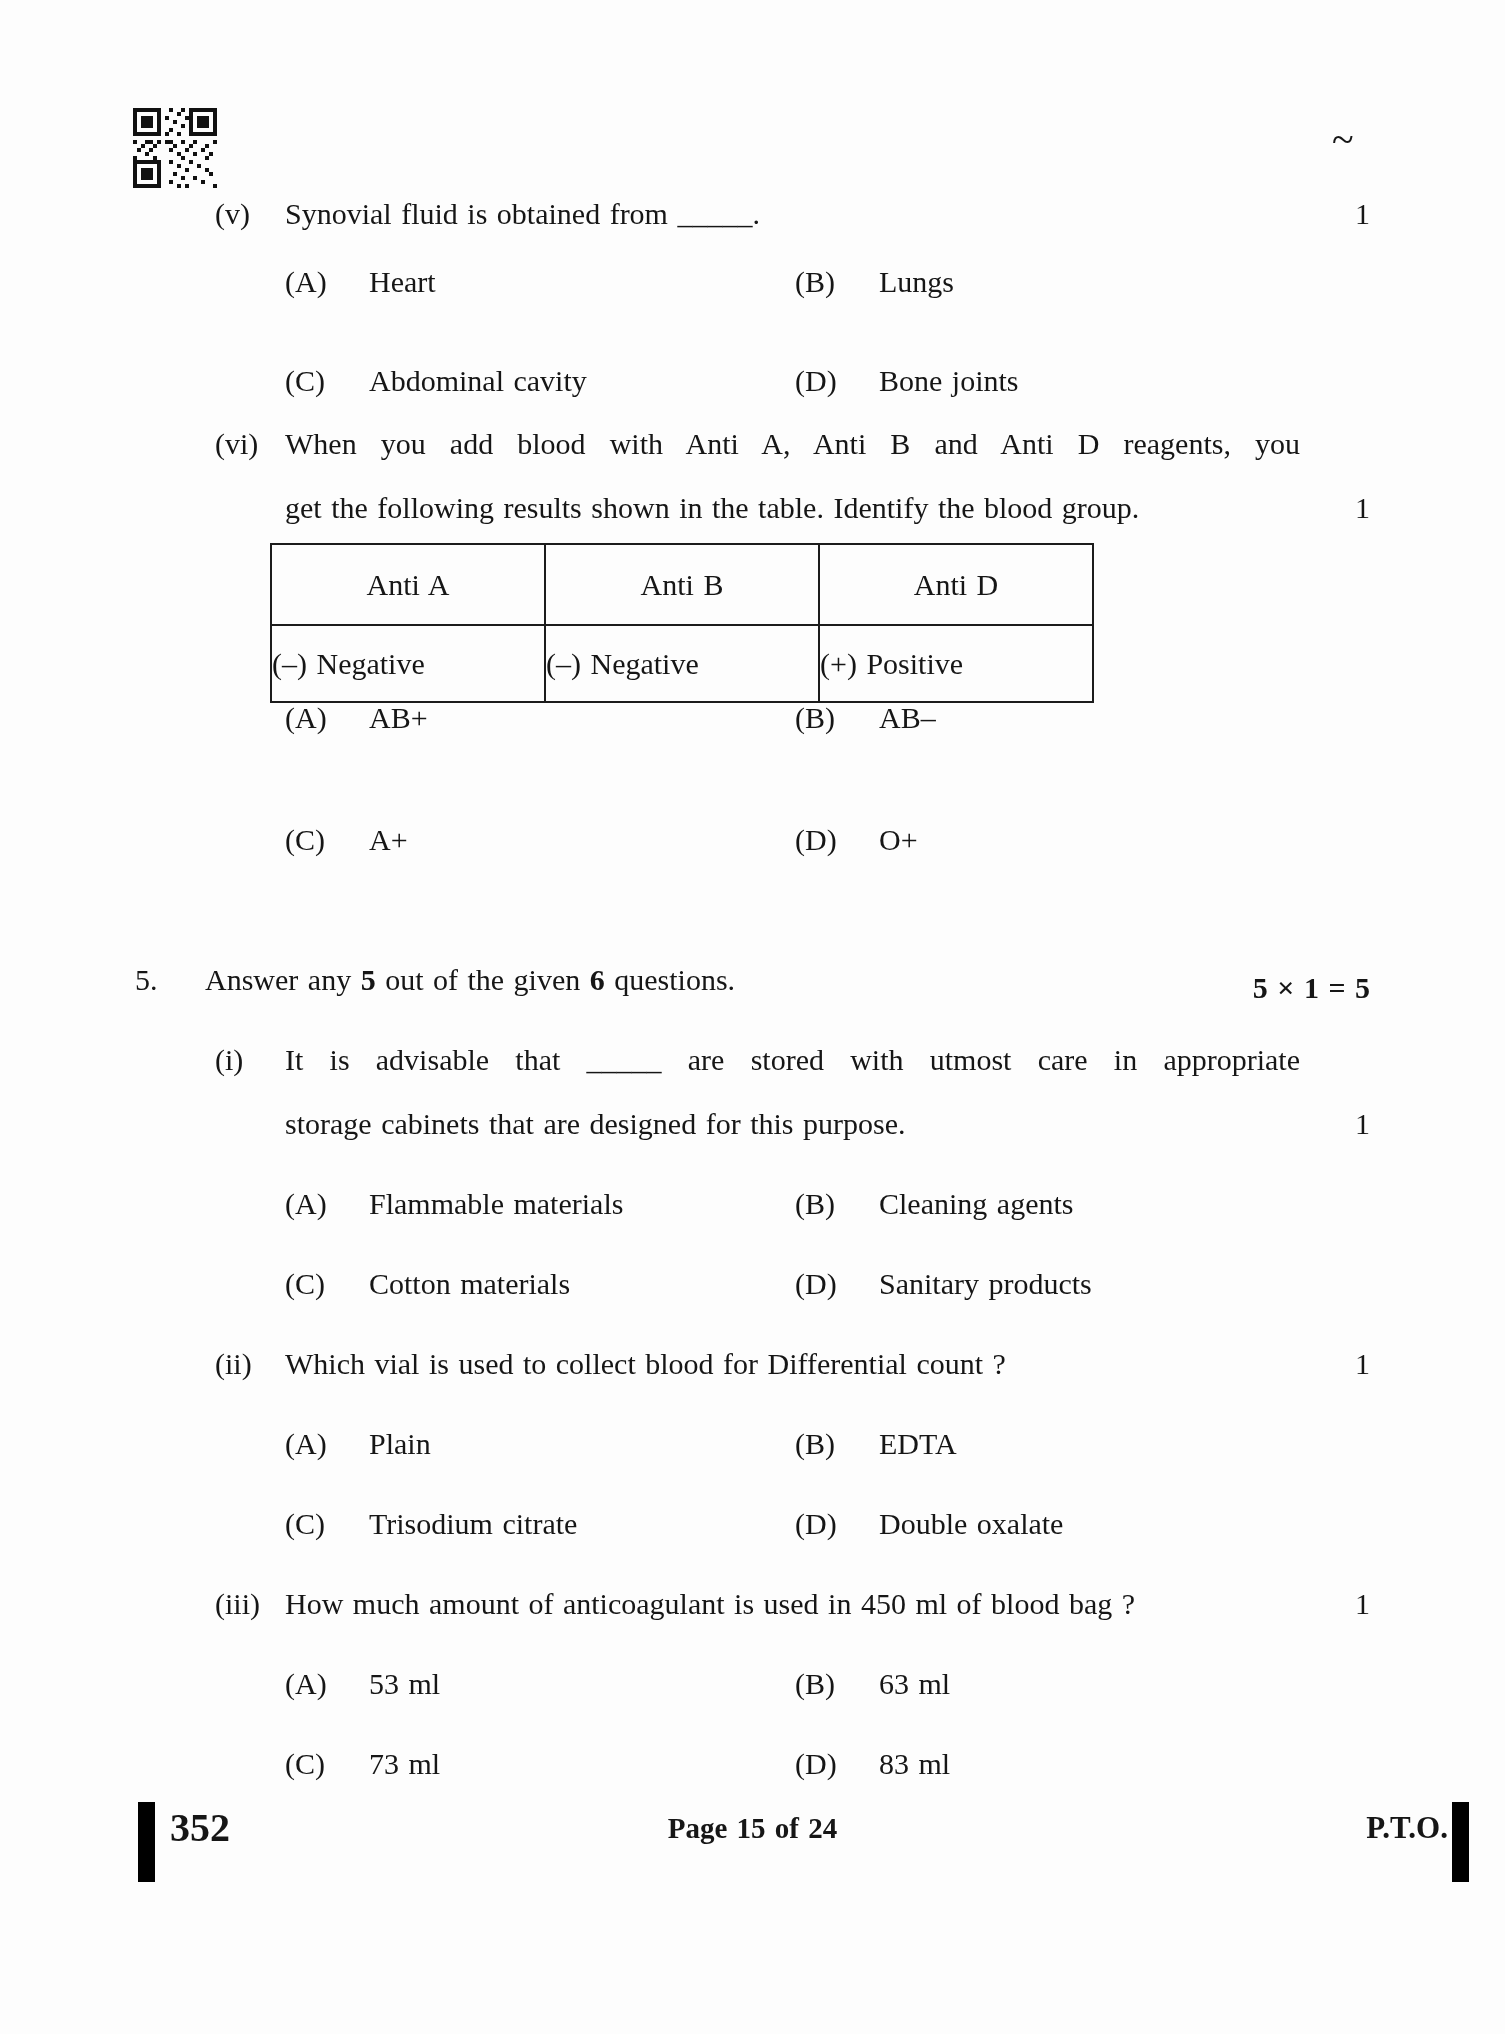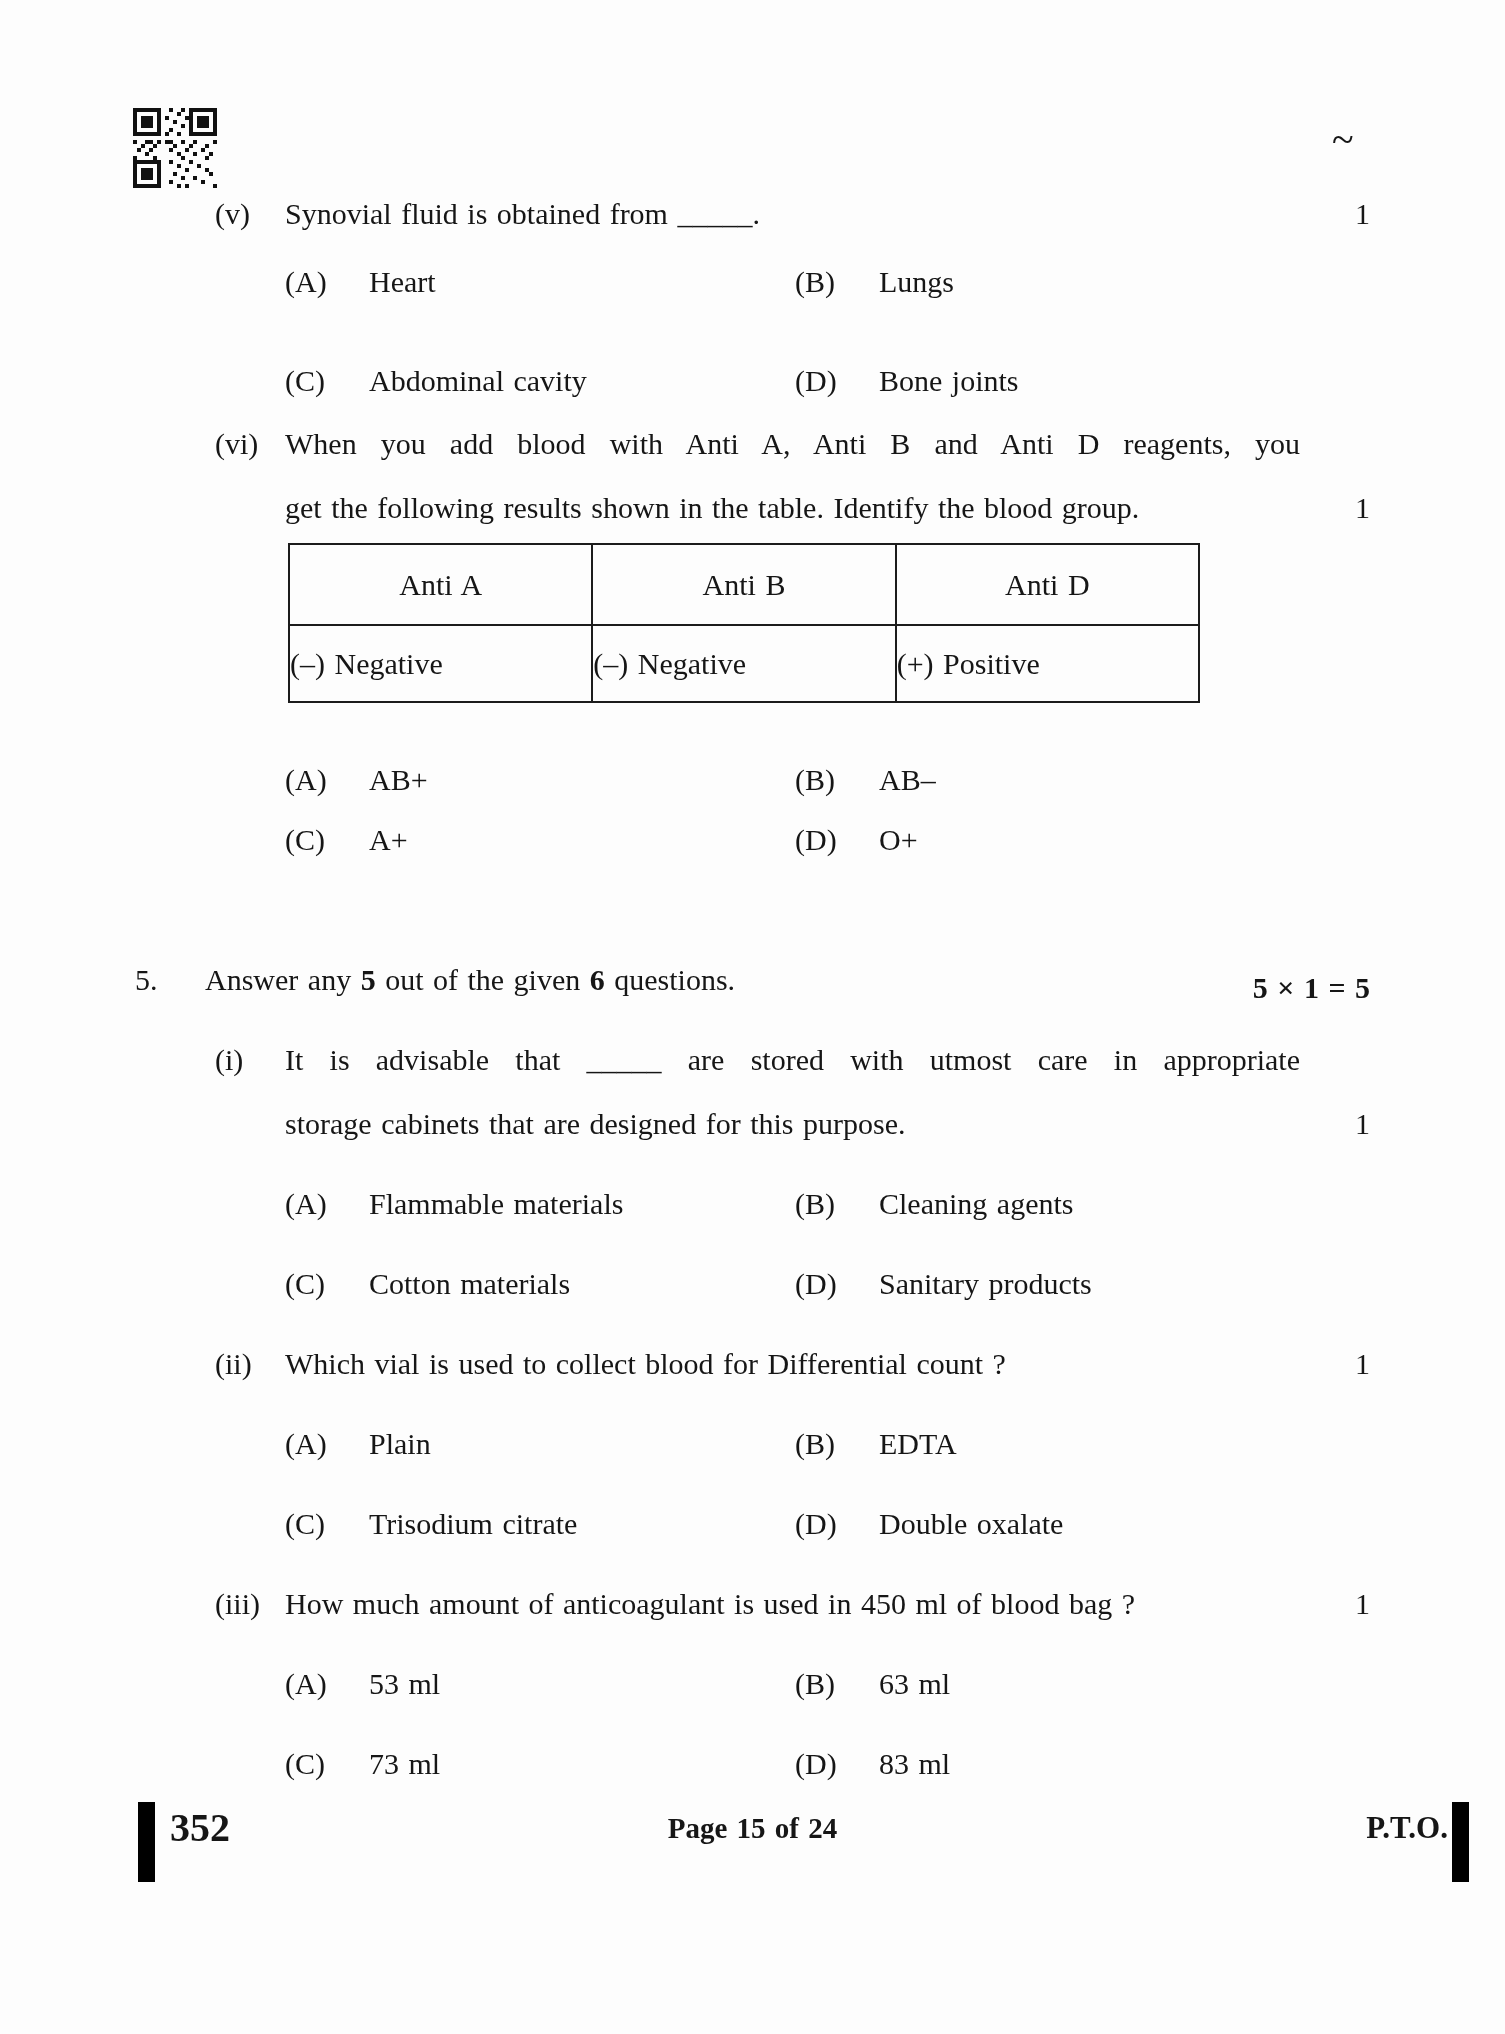"Anti A" .rtable { left: 288px -> 270px; width: 912px -> 824px }
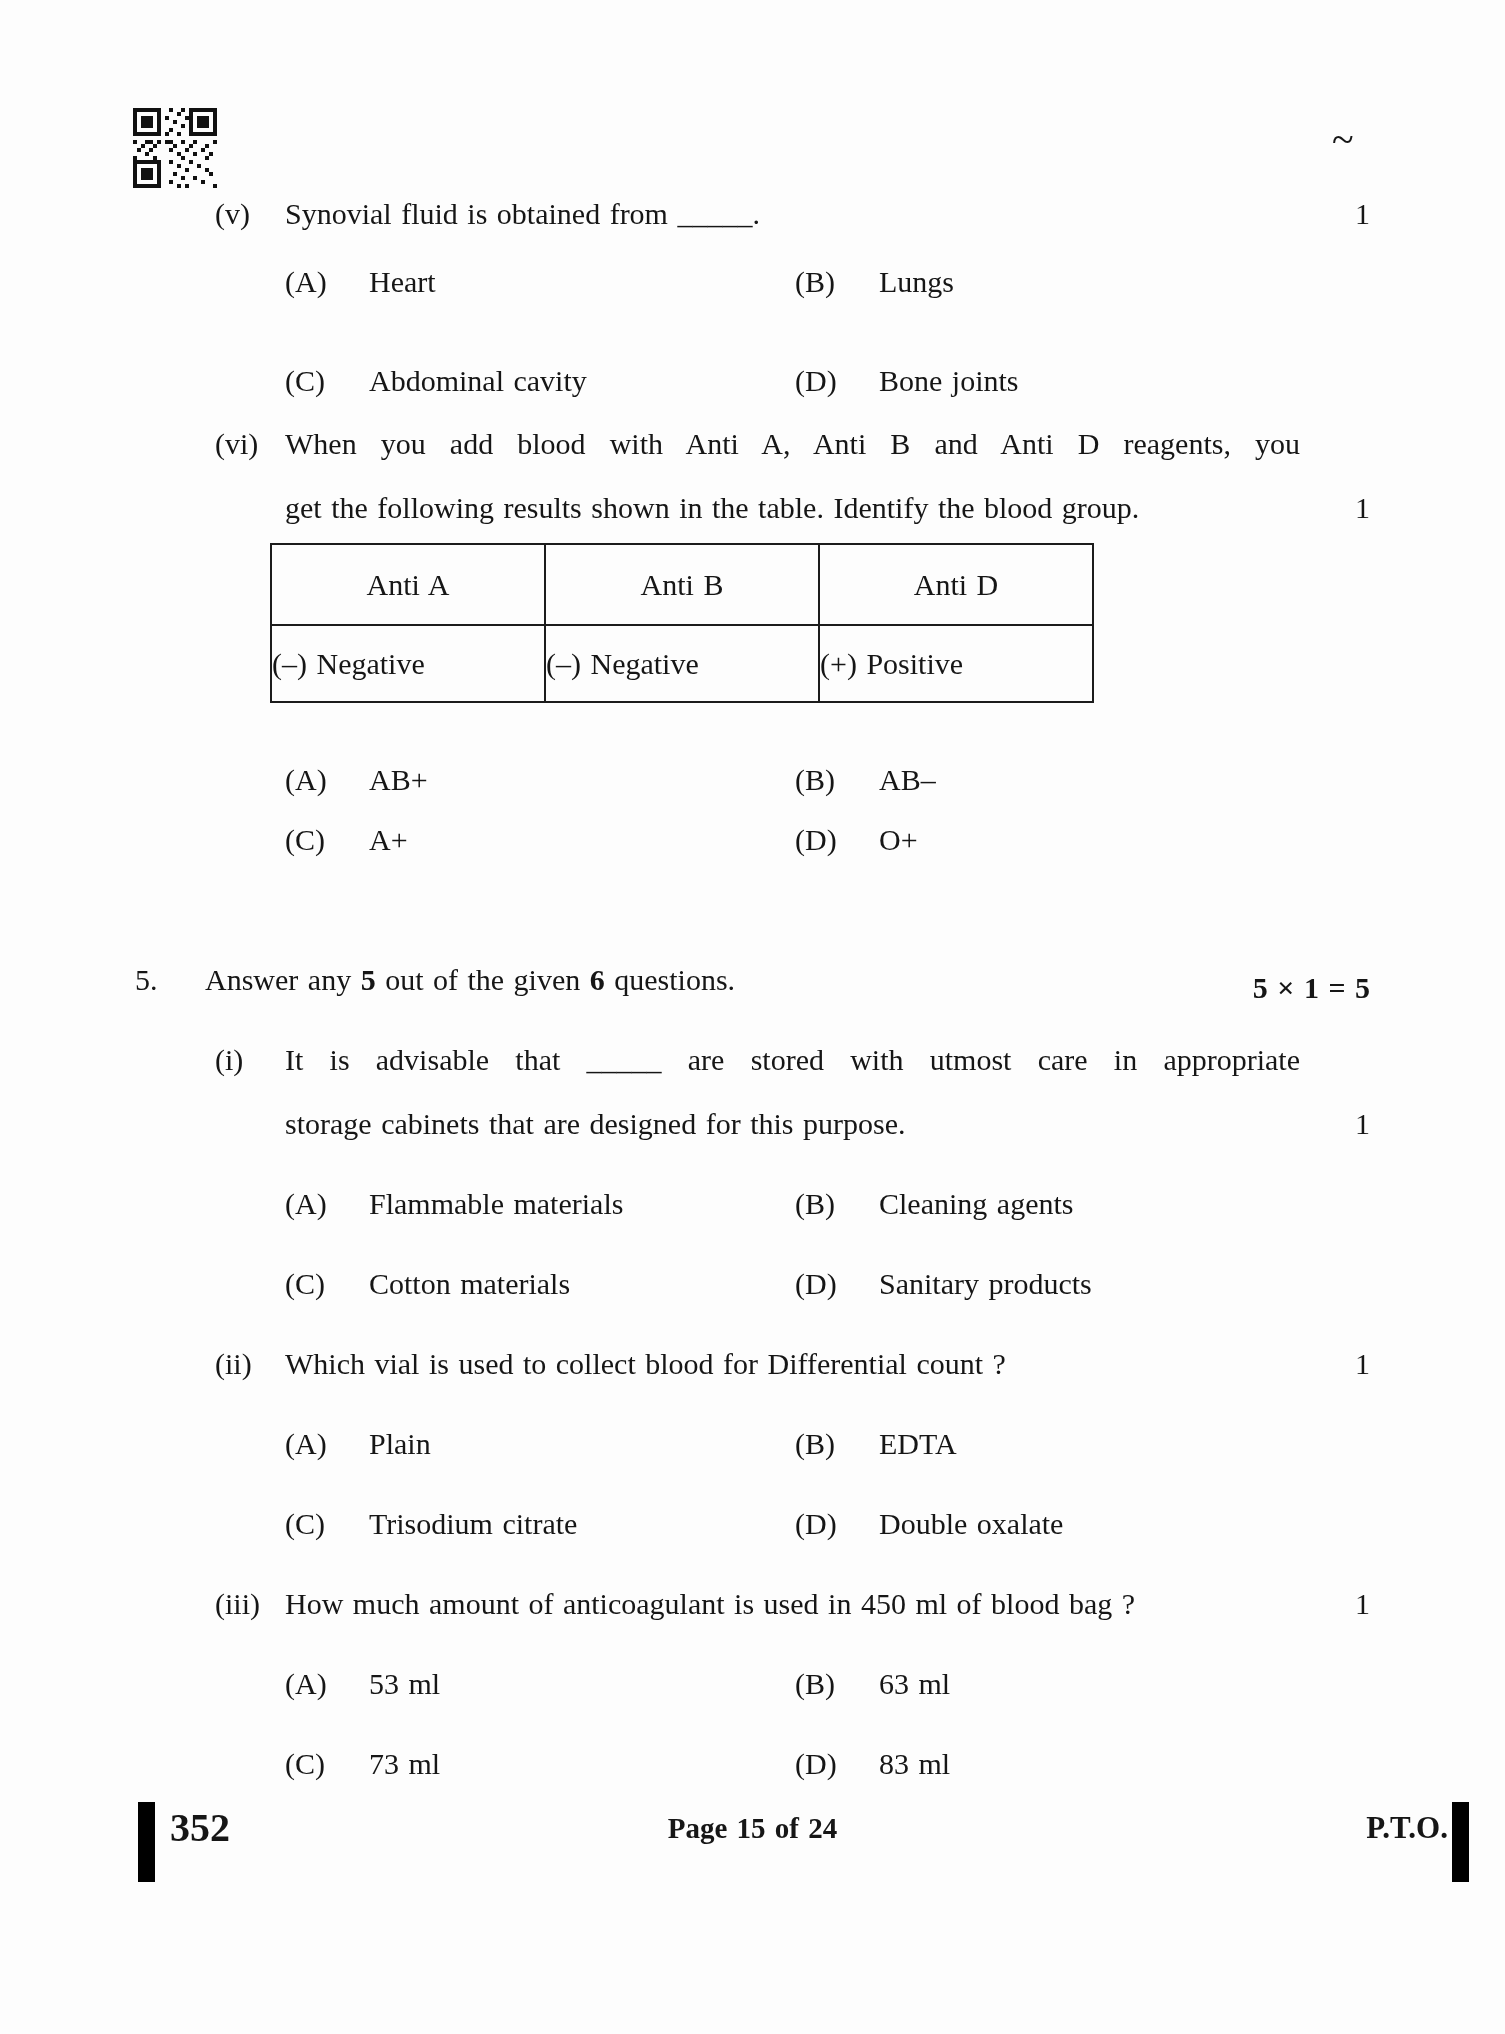"(A) AB+" div.optrow { top: 762px -> 700px }
